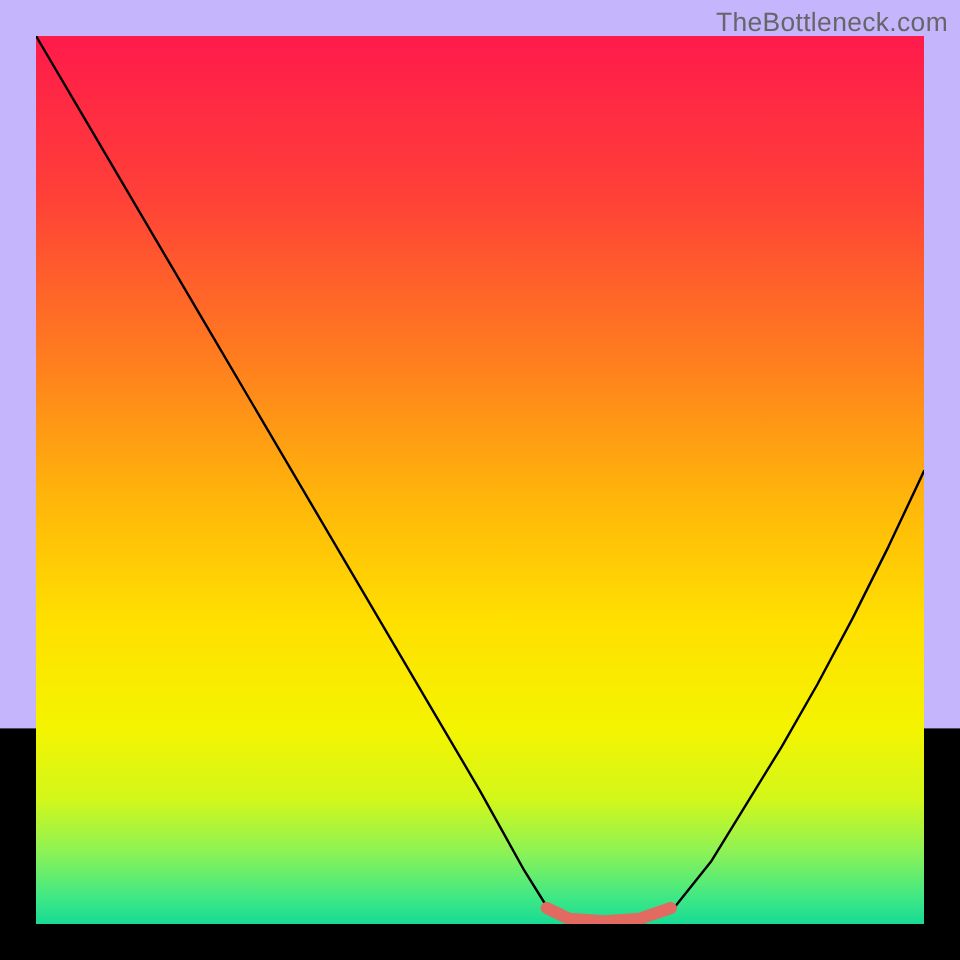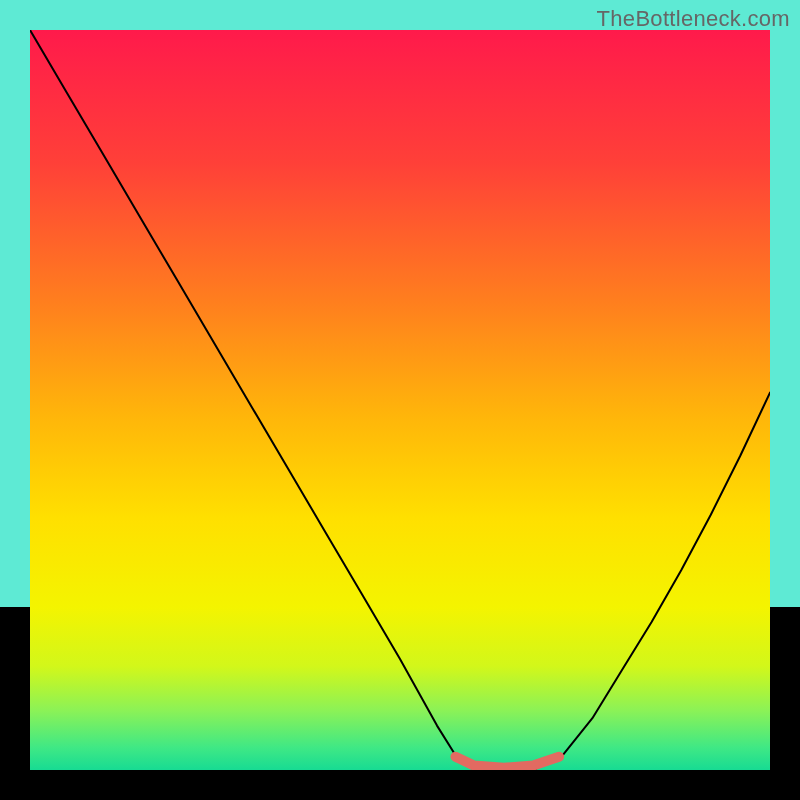"TheBottleneck.com" .frame { background: #5eead4 -> #c4b5fd }
